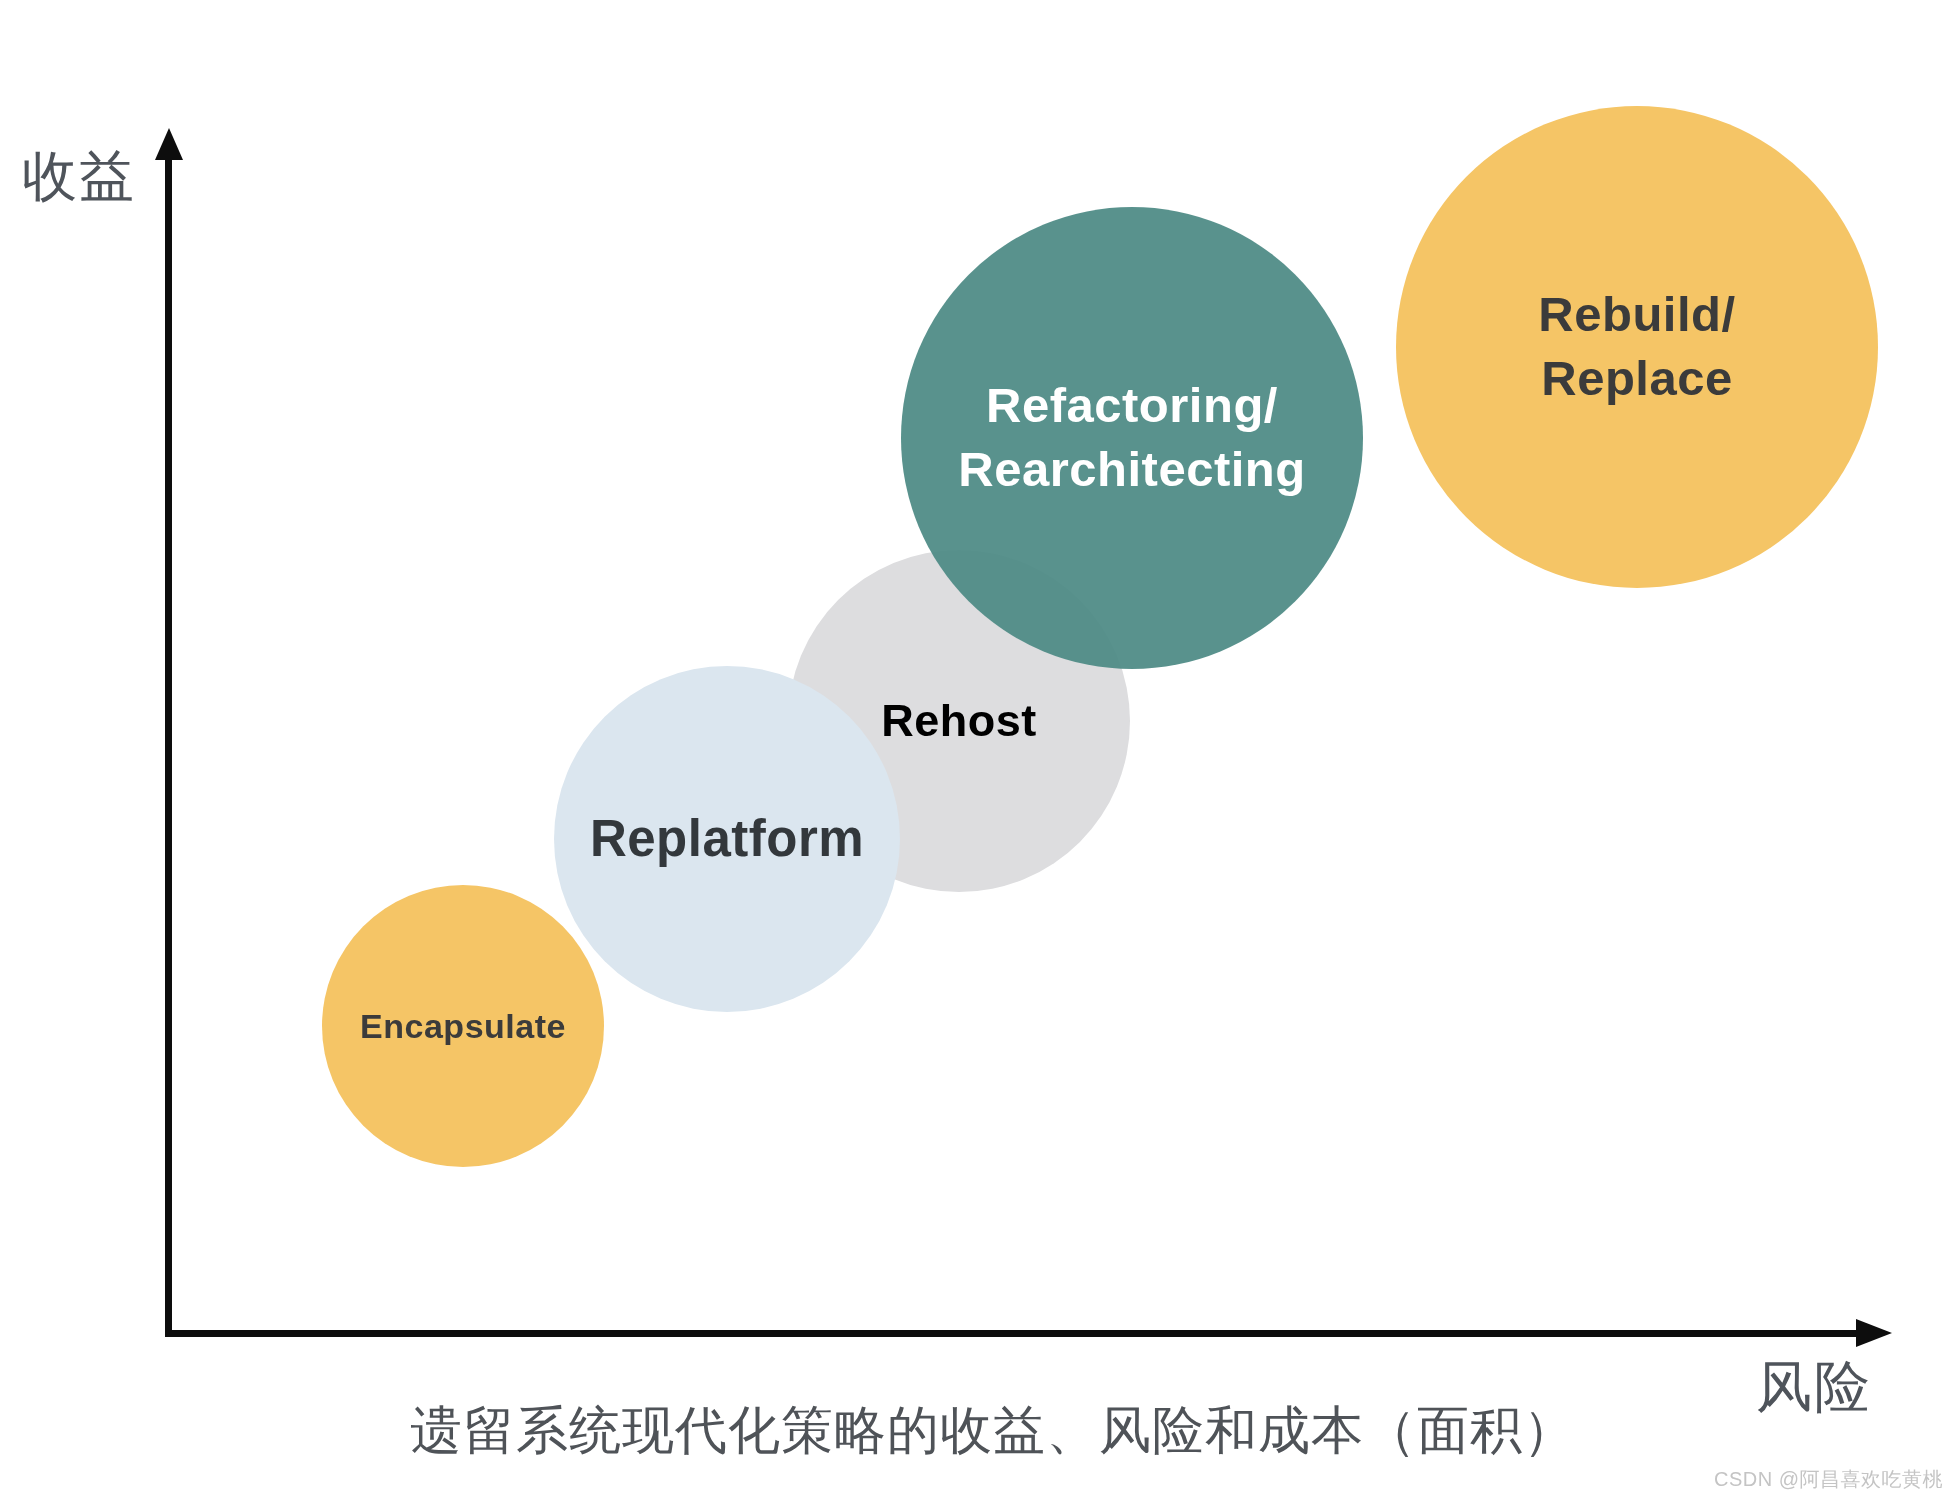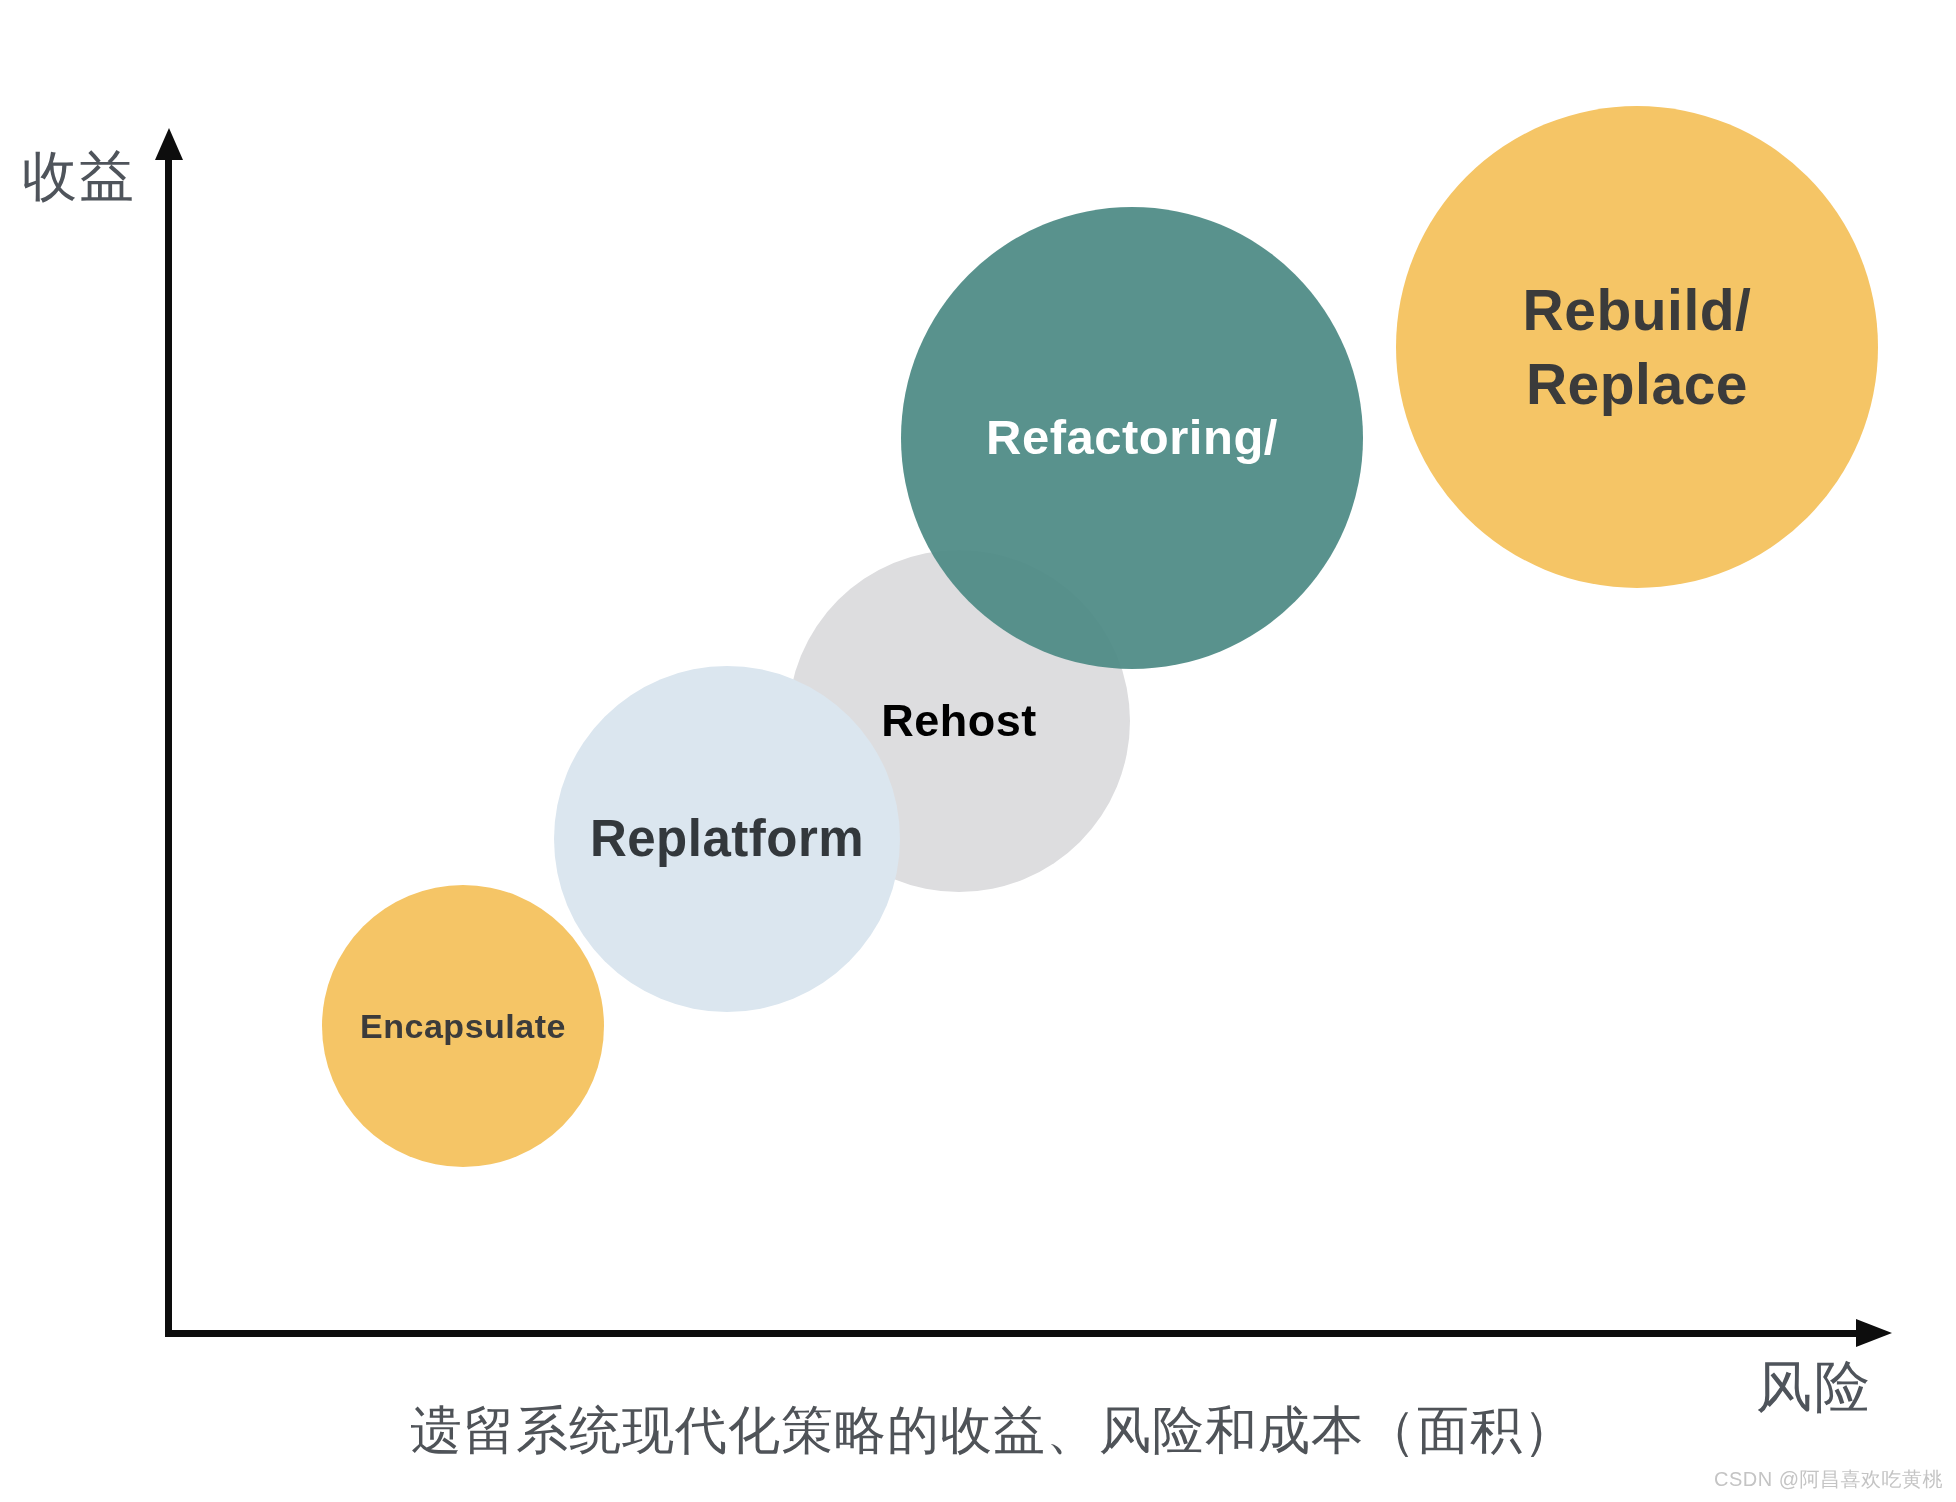"Rebuild/" div.bubble { font-size: 57px -> 49px }
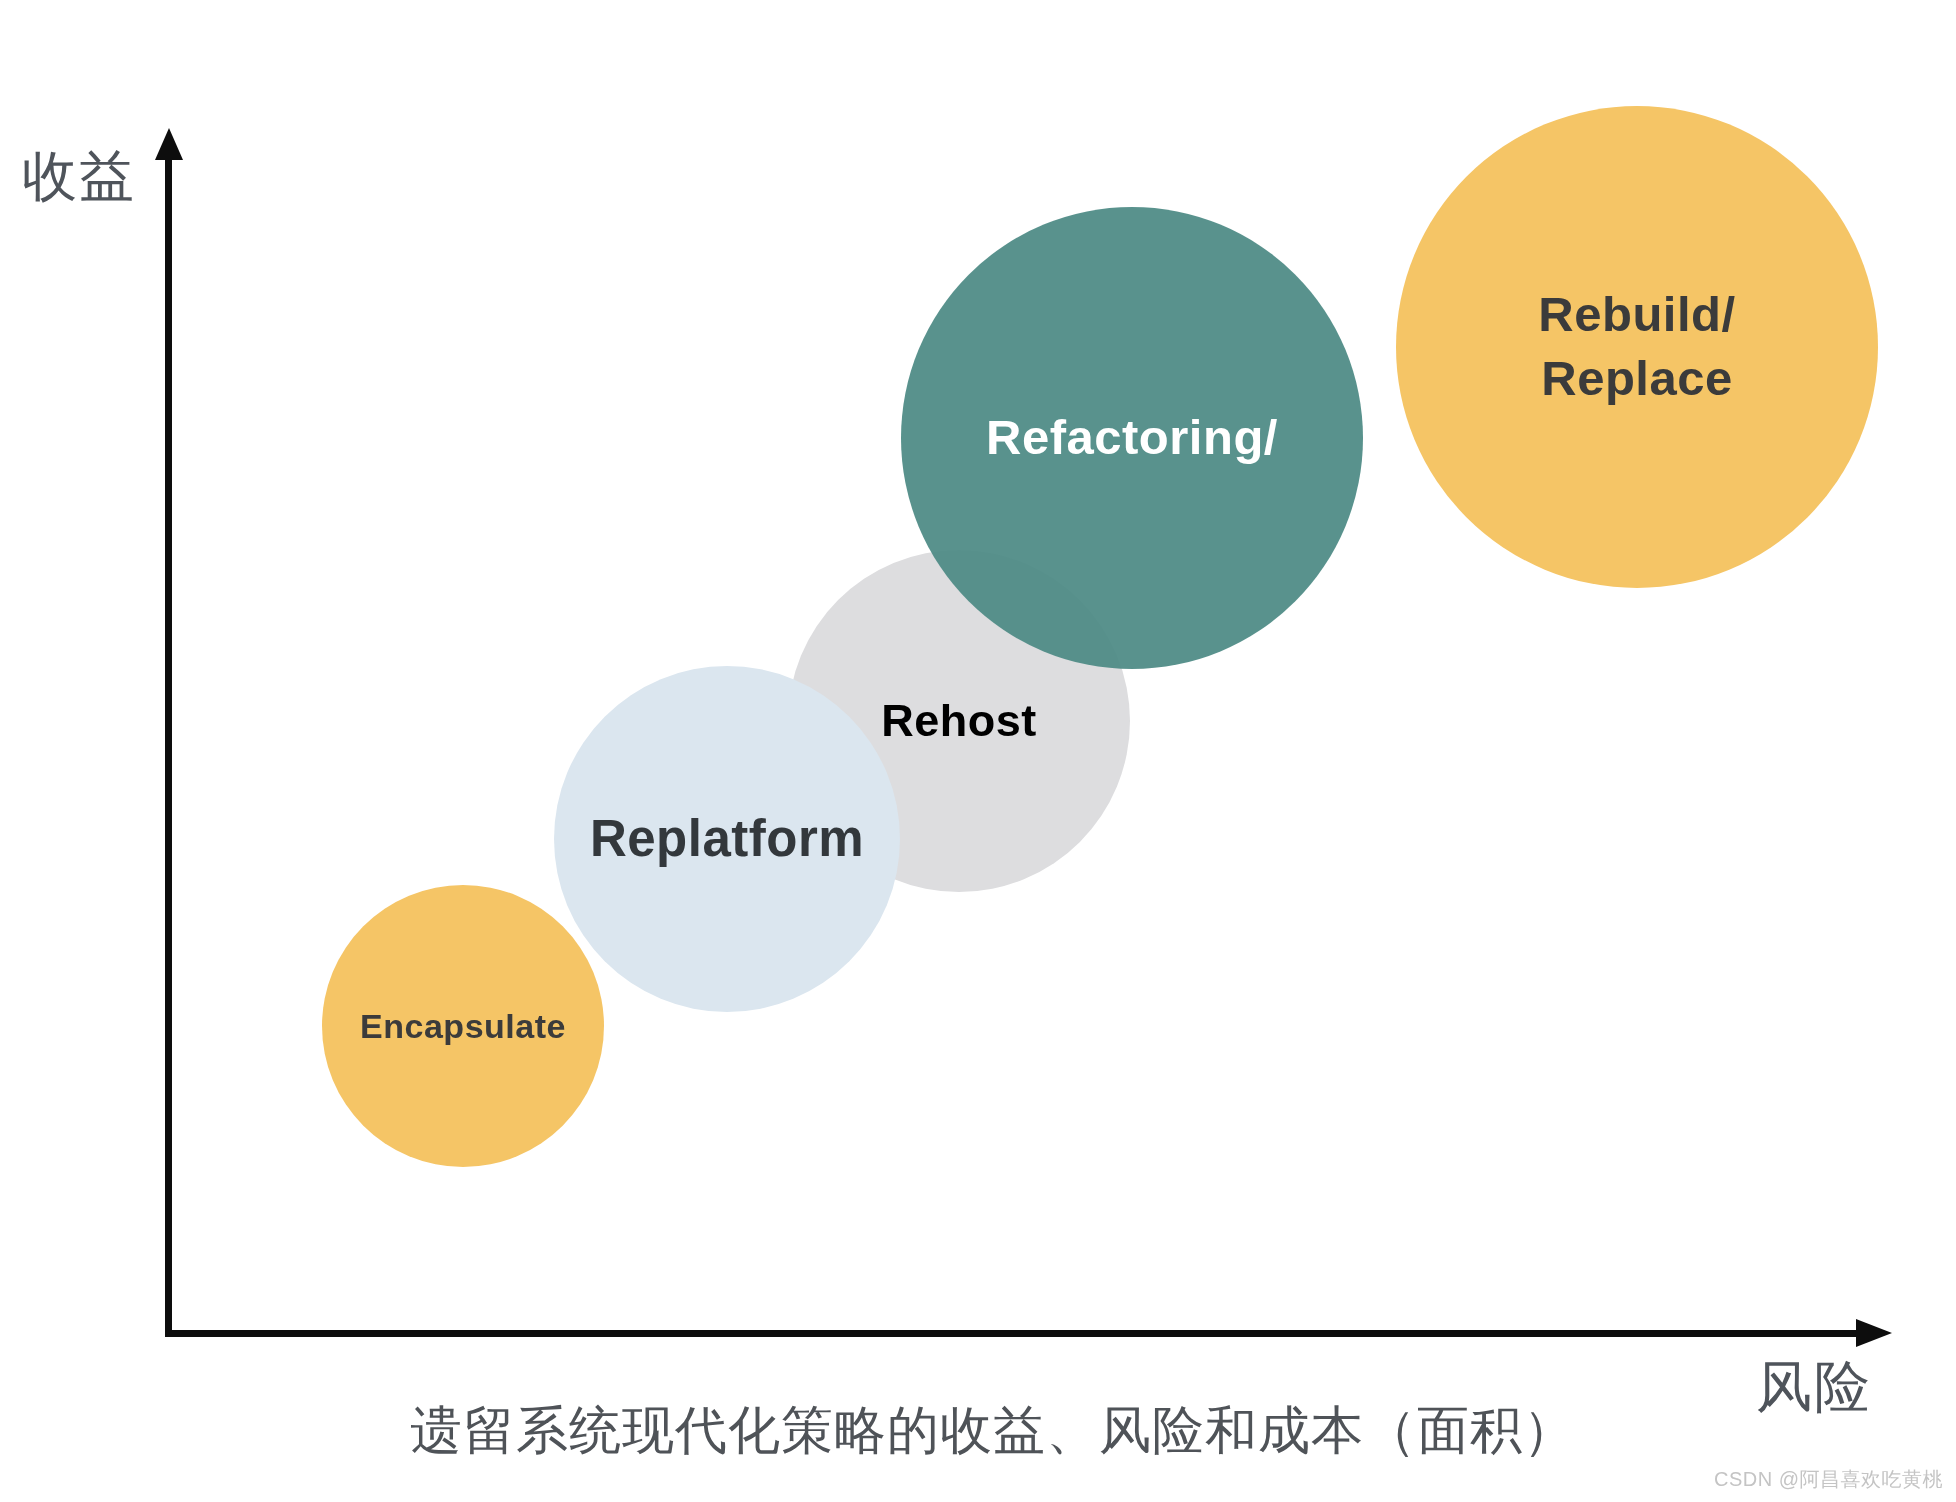"Rearchitecting" div.bubble-label { html: none -> <div>Rearchitecting</div> }
